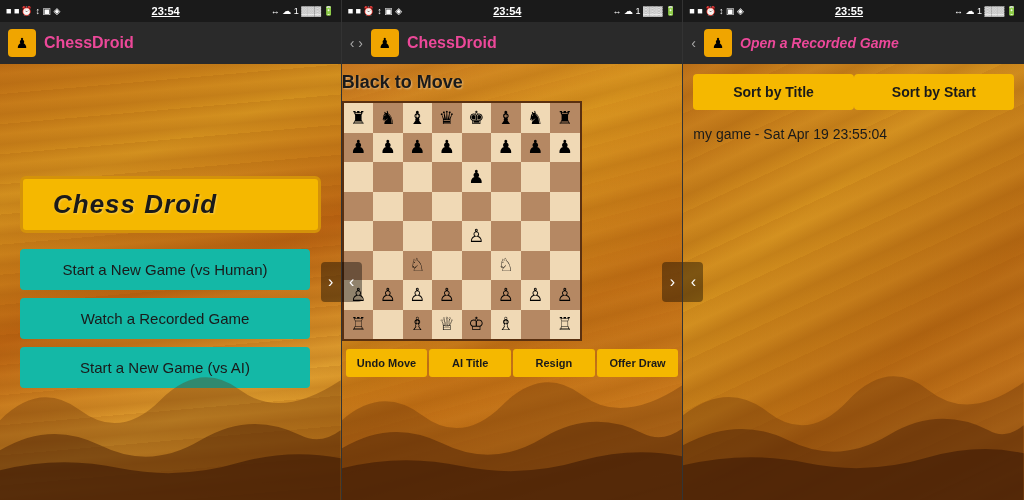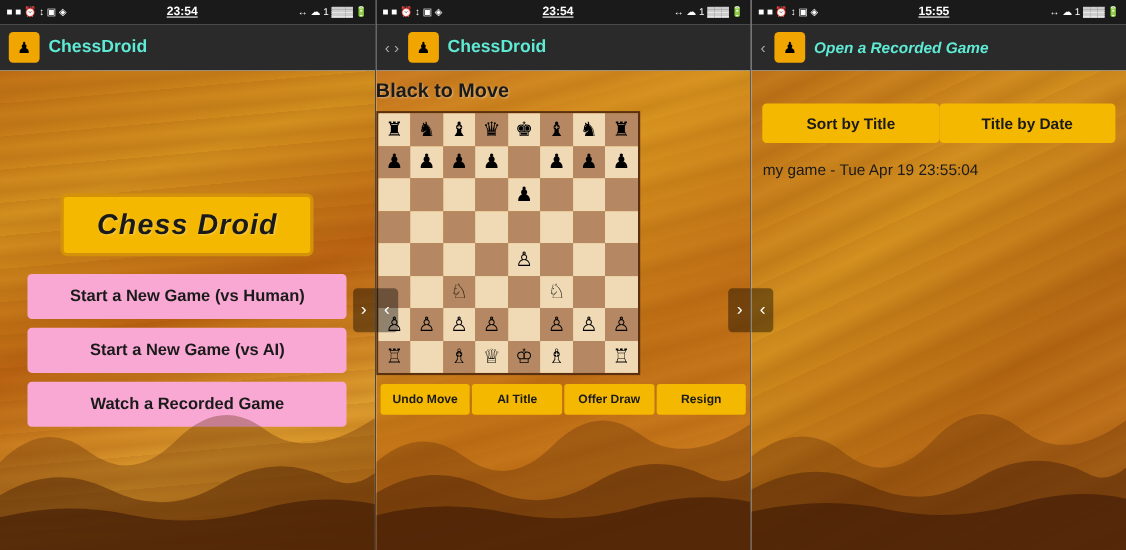"15:55" span.time { text: 15:55 -> 23:55 }
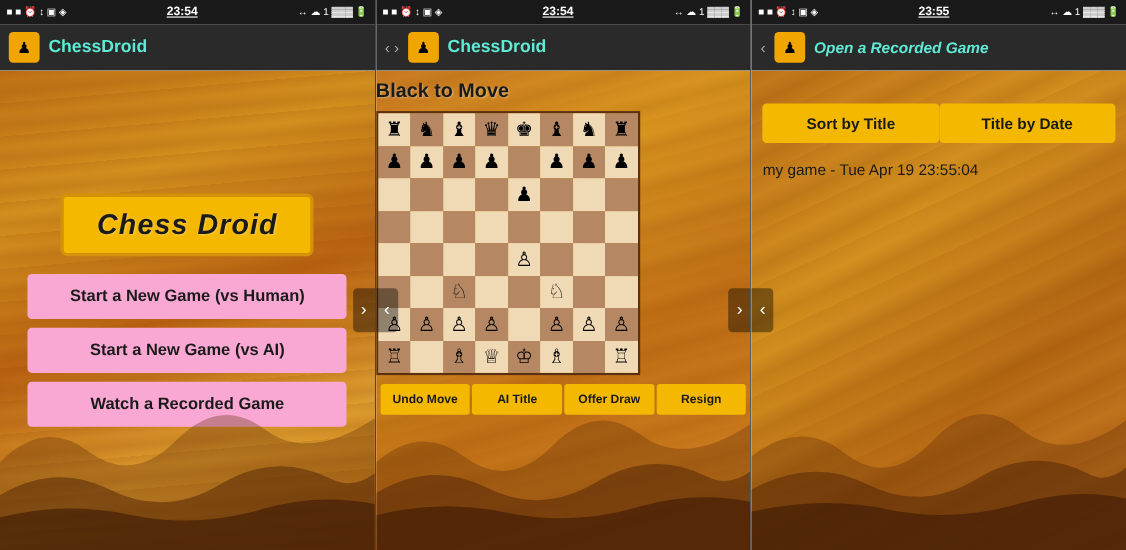"ChessDroid" .app-bar .app-title { color: #5eead4 -> #ec4899 }
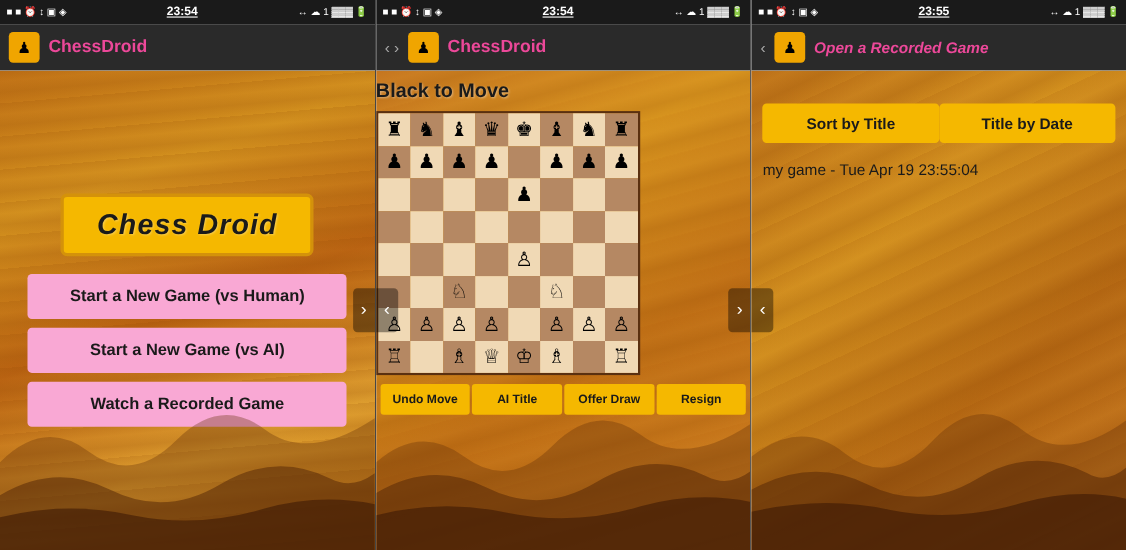"Sort by Title" .sort-buttons { margin-top: 20px -> none }
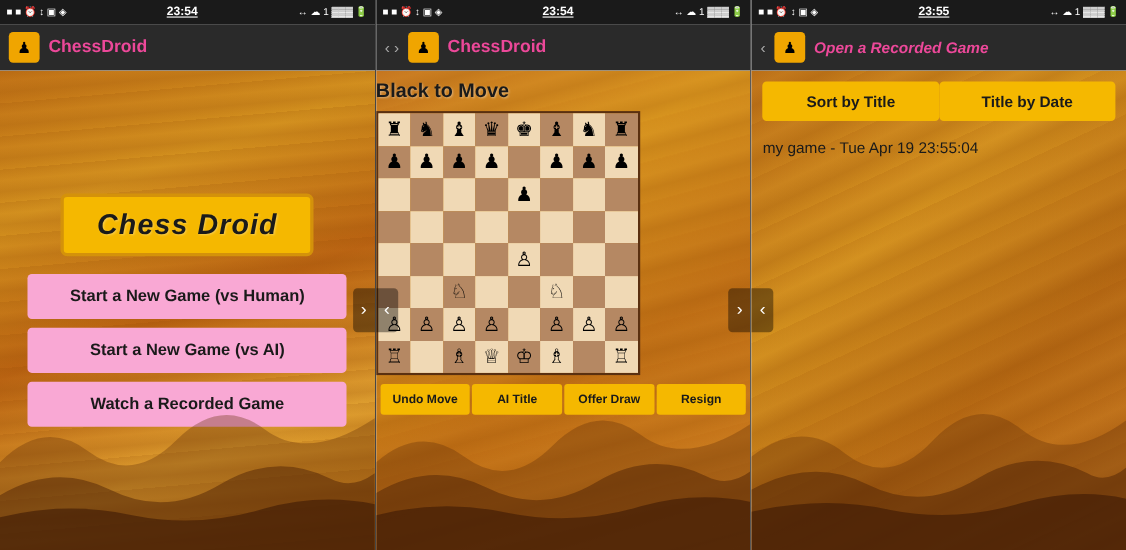"Title by Date" button.sort-btn { text: Title by Date -> Sort by Start }
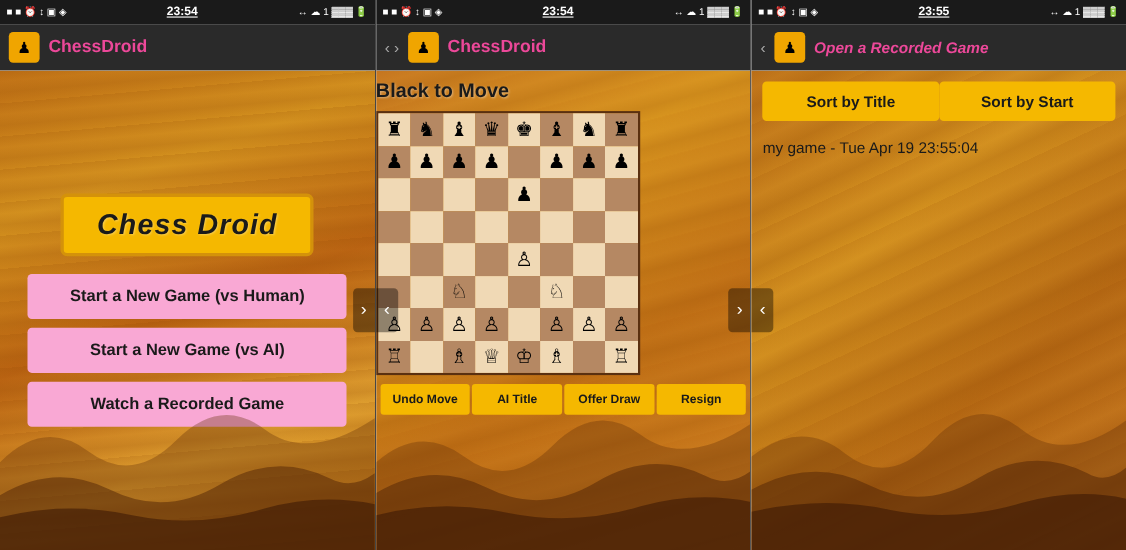"my game - Tue Apr" div.game-entry { text: Tue -> Sat }
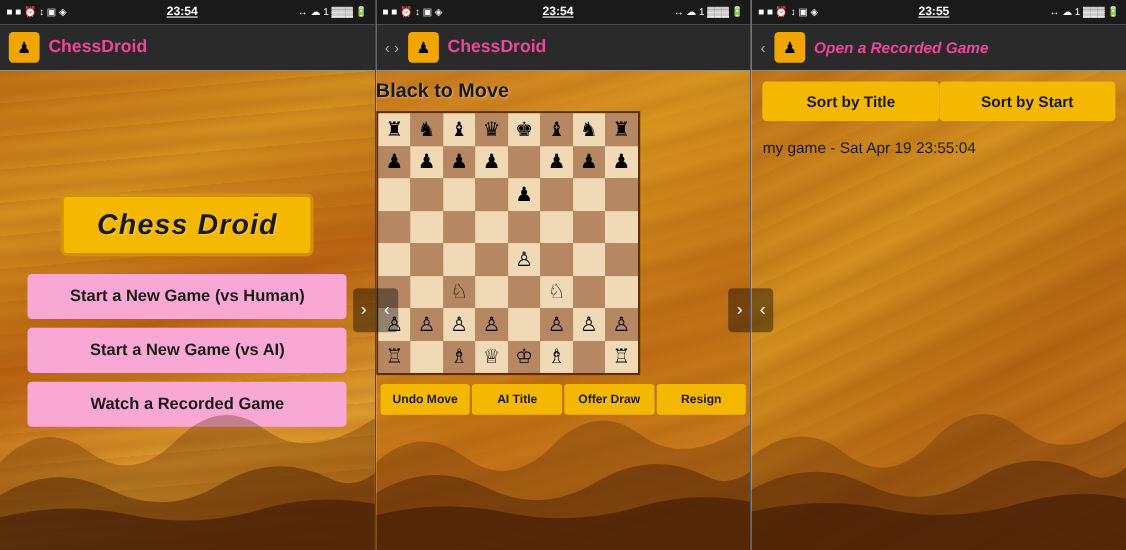"Chess Droid" .panel1 .content { align-items: center -> none }
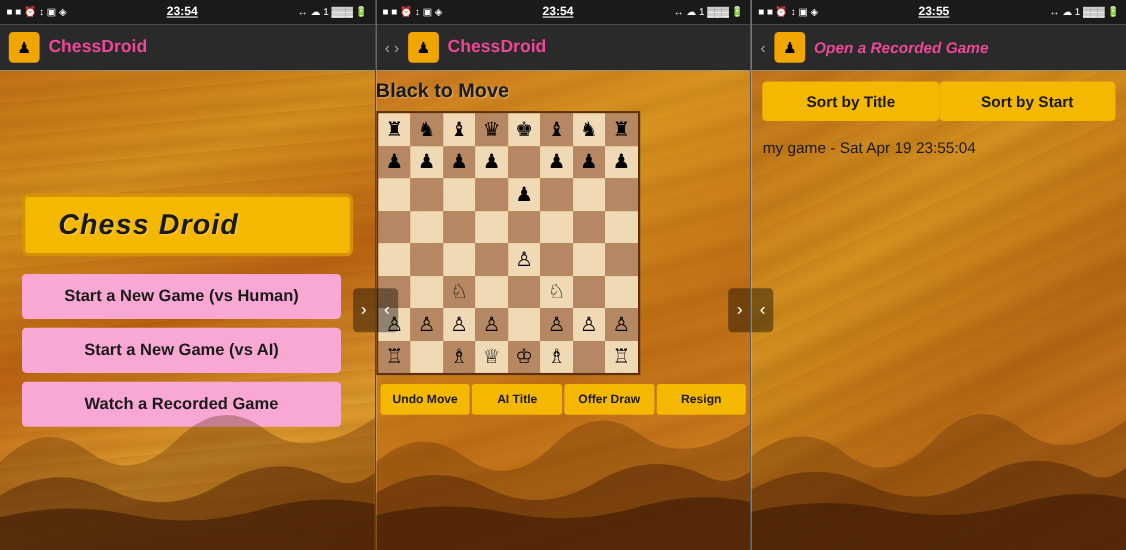"Start a New Game (vs" .menu-btn { background: #f9a8d4 -> #14b8a6; font-weight: bold -> normal }
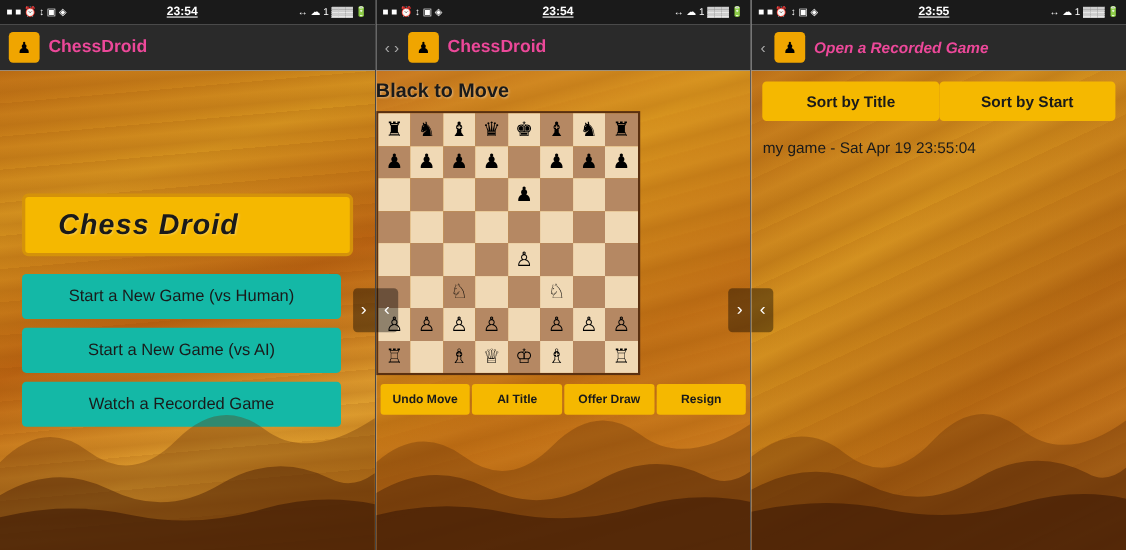"Start a New Game (vs AI)" button.menu-btn { order: before "Watch a Recorded Game" -> after "Watch a Recorded Game" }
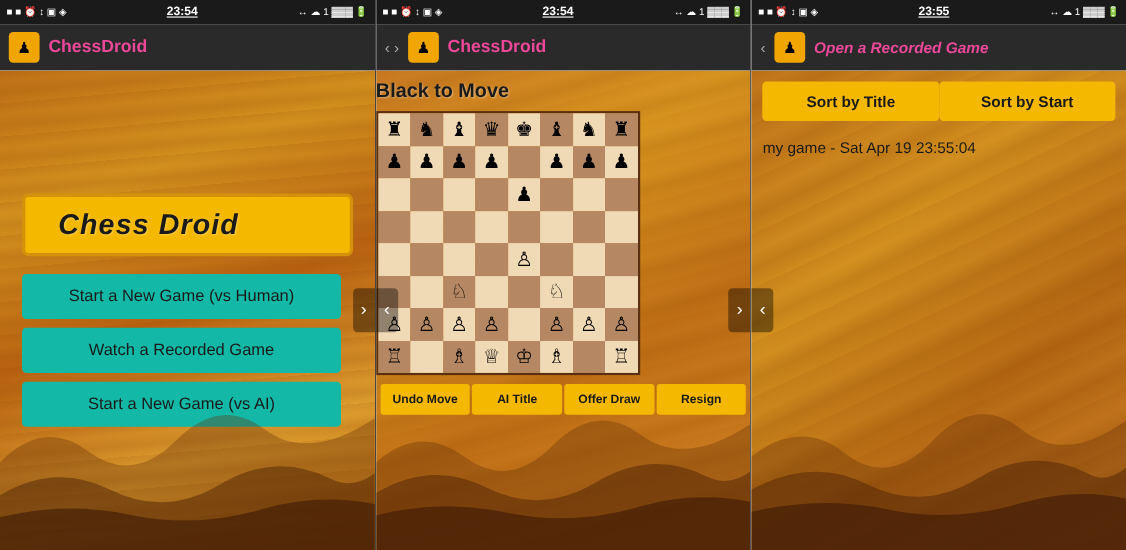"Offer Draw" button.game-btn { order: before "Resign" -> after "Resign" }
